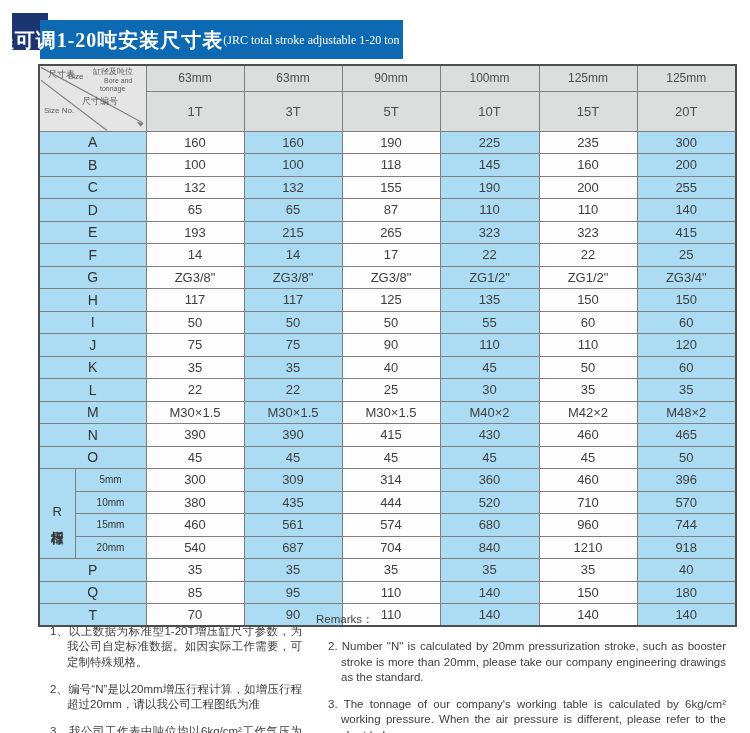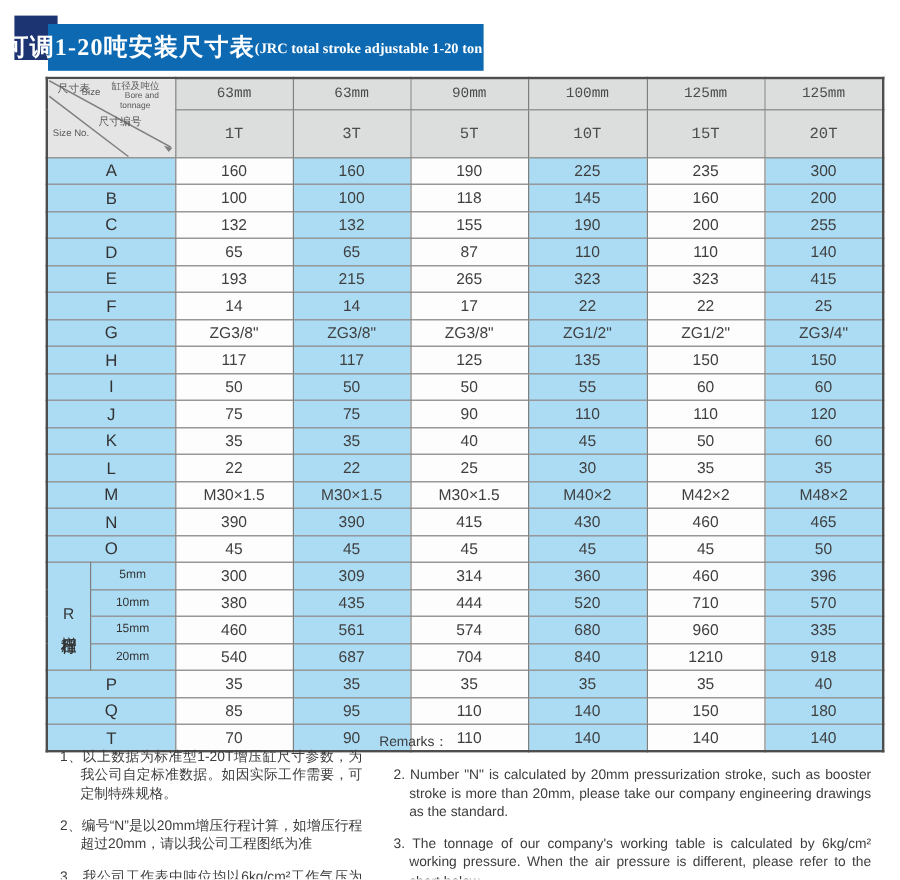"(JRC total stroke adjustable 1-20" .banner .t2 { font-weight: bold -> normal }
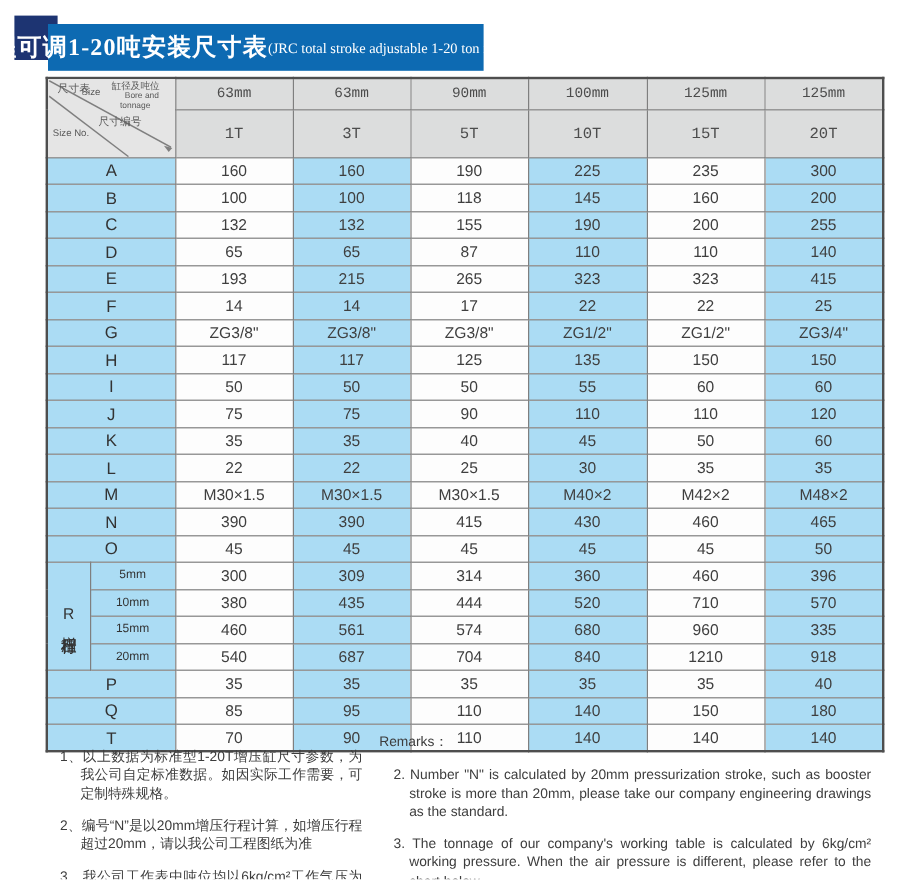"63mm" .hdr { font-family: Liberation Mono, monospace -> none }
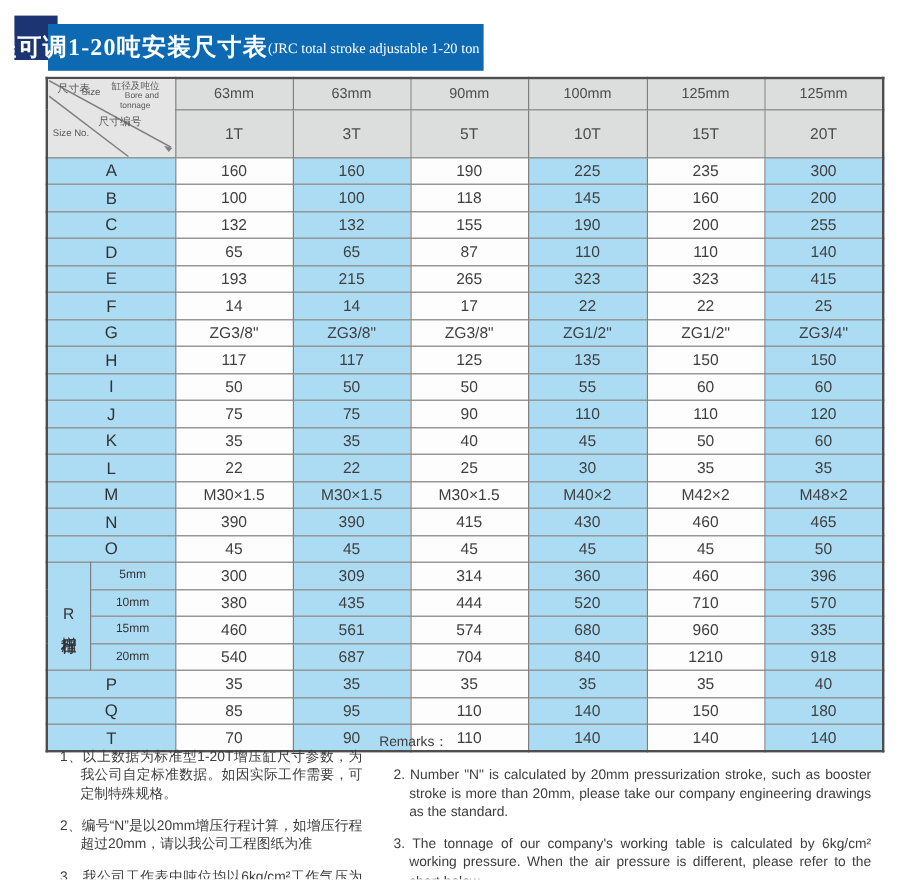"335" td.cell { text: 335 -> 744 }
